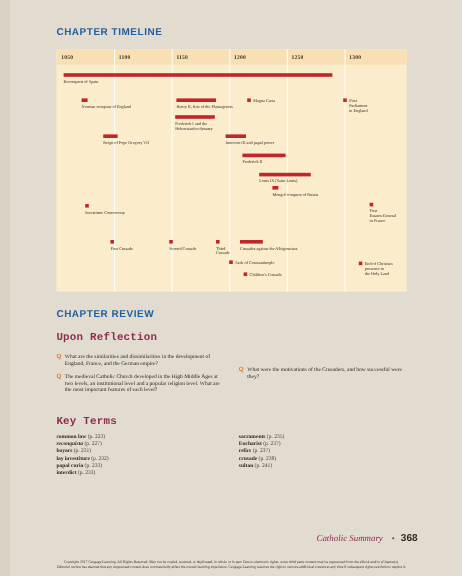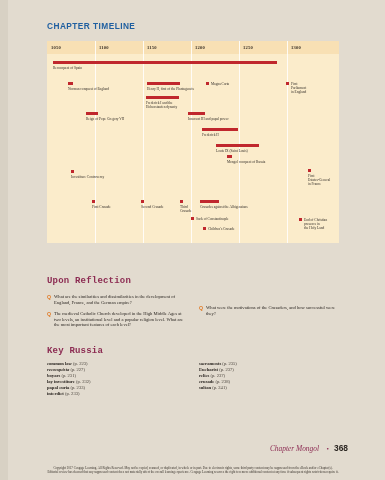"CHAPTER REVIEW" div.h-section { html: none -> <div>CHAPTER REVIEW</div> }
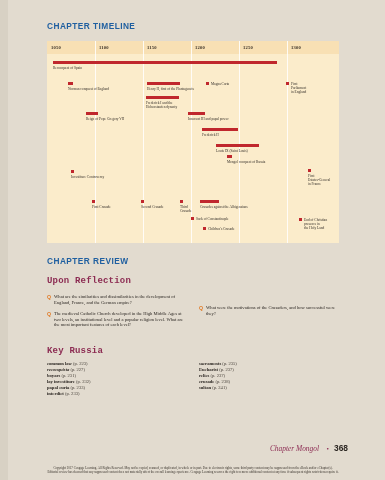"Key Russia" div.h-sub { text: Russia -> Terms }
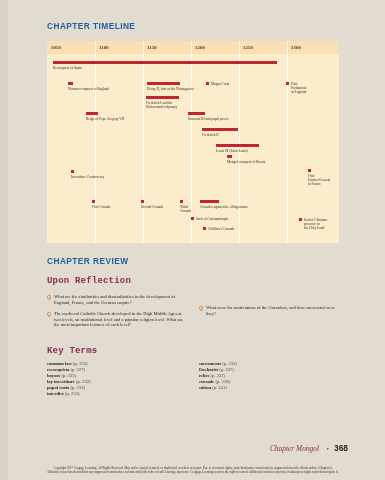"Chapter Mongol" div { text: Chapter Mongol -> Catholic Summary }
